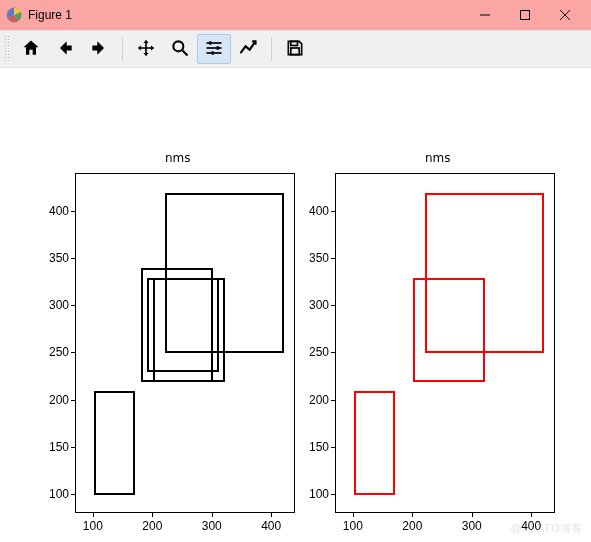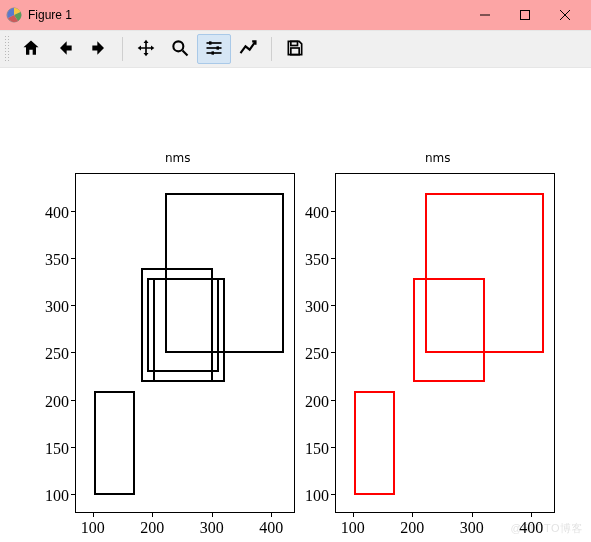"400" .tick-label { font-family: Liberation Serif, serif -> Liberation Sans, sans-serif; font-size: 16px -> 12px }
